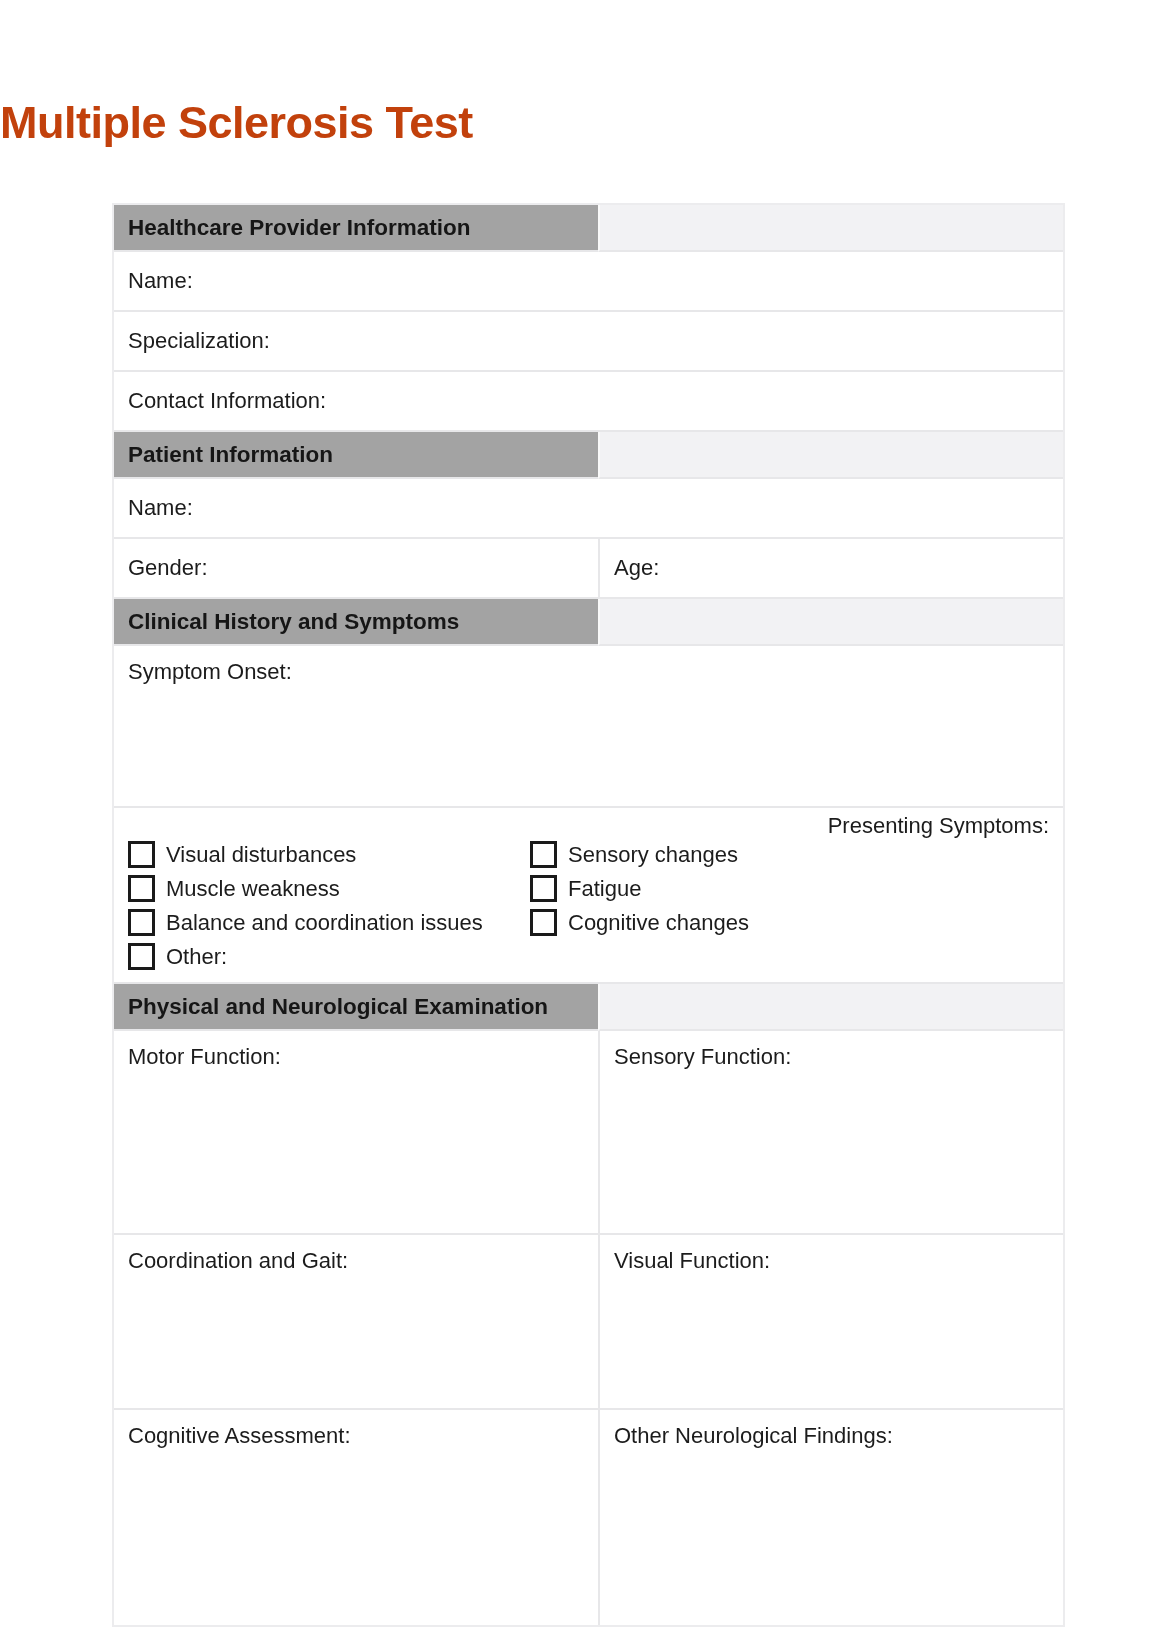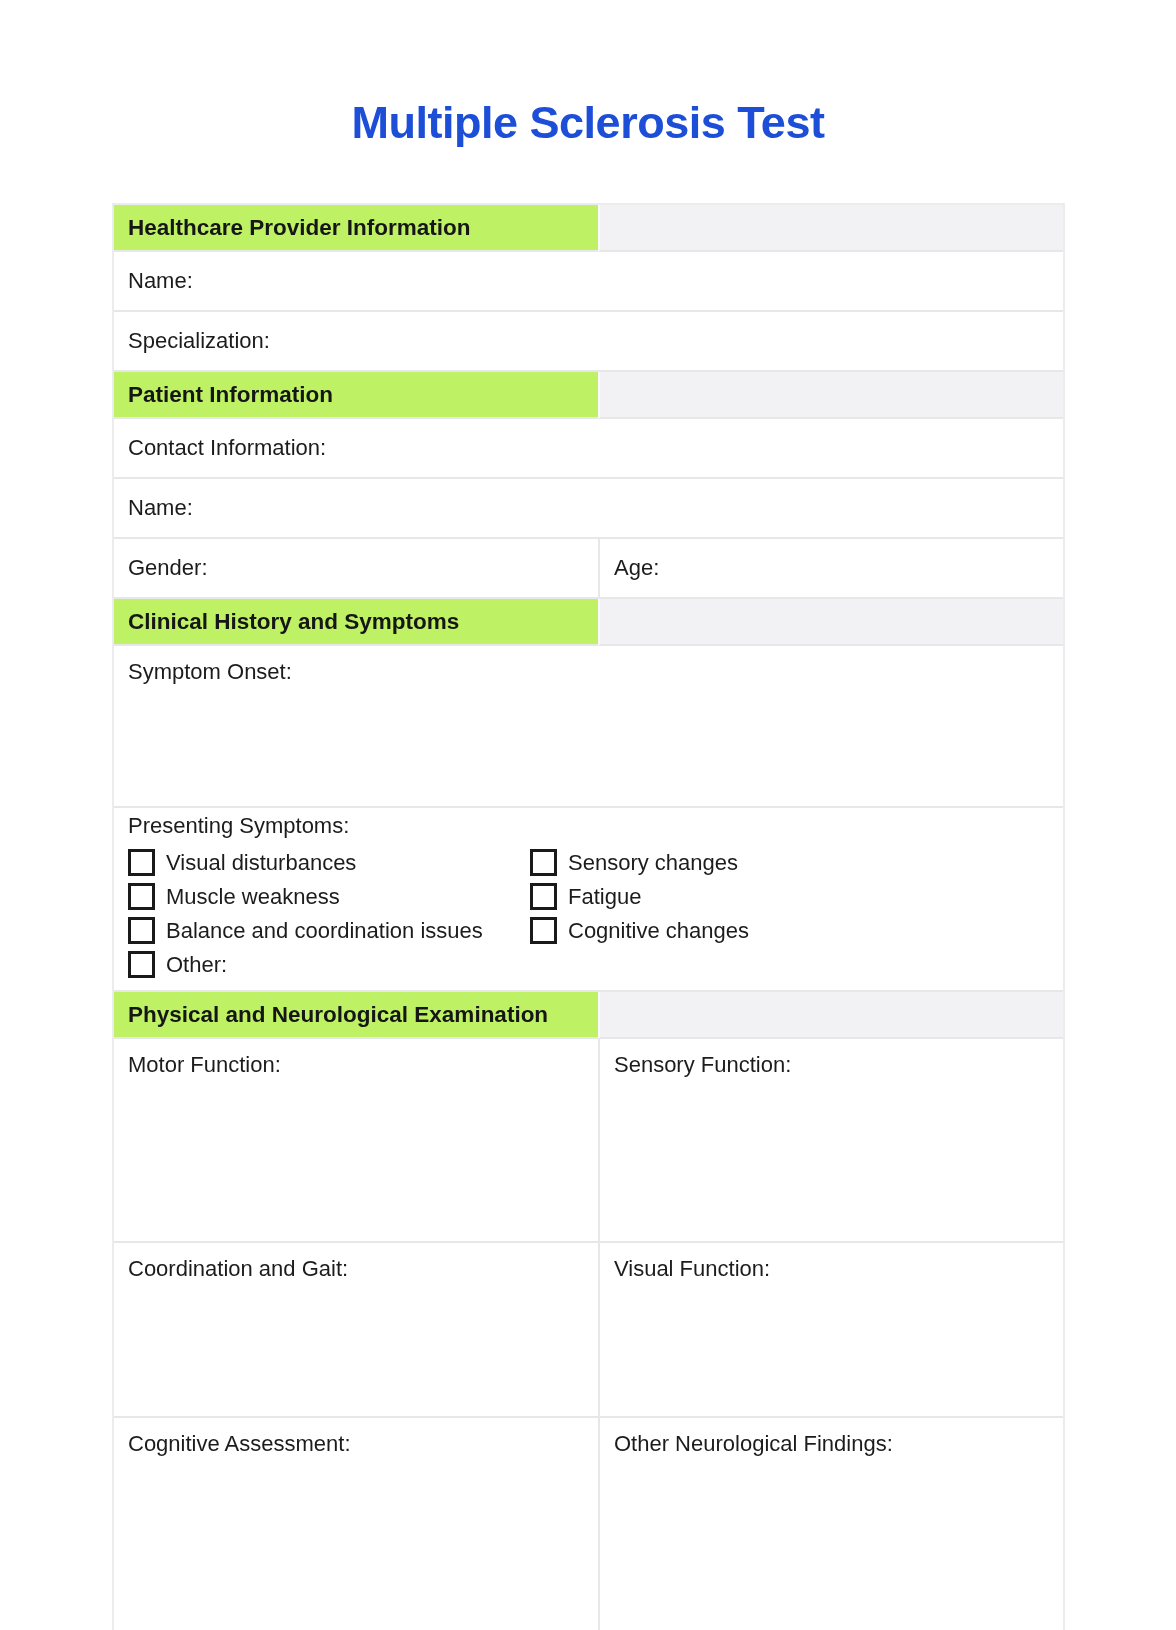"Multiple Sclerosis Test" .page-title { color: #1d4ed8 -> #c2410c; text-align: center -> left }
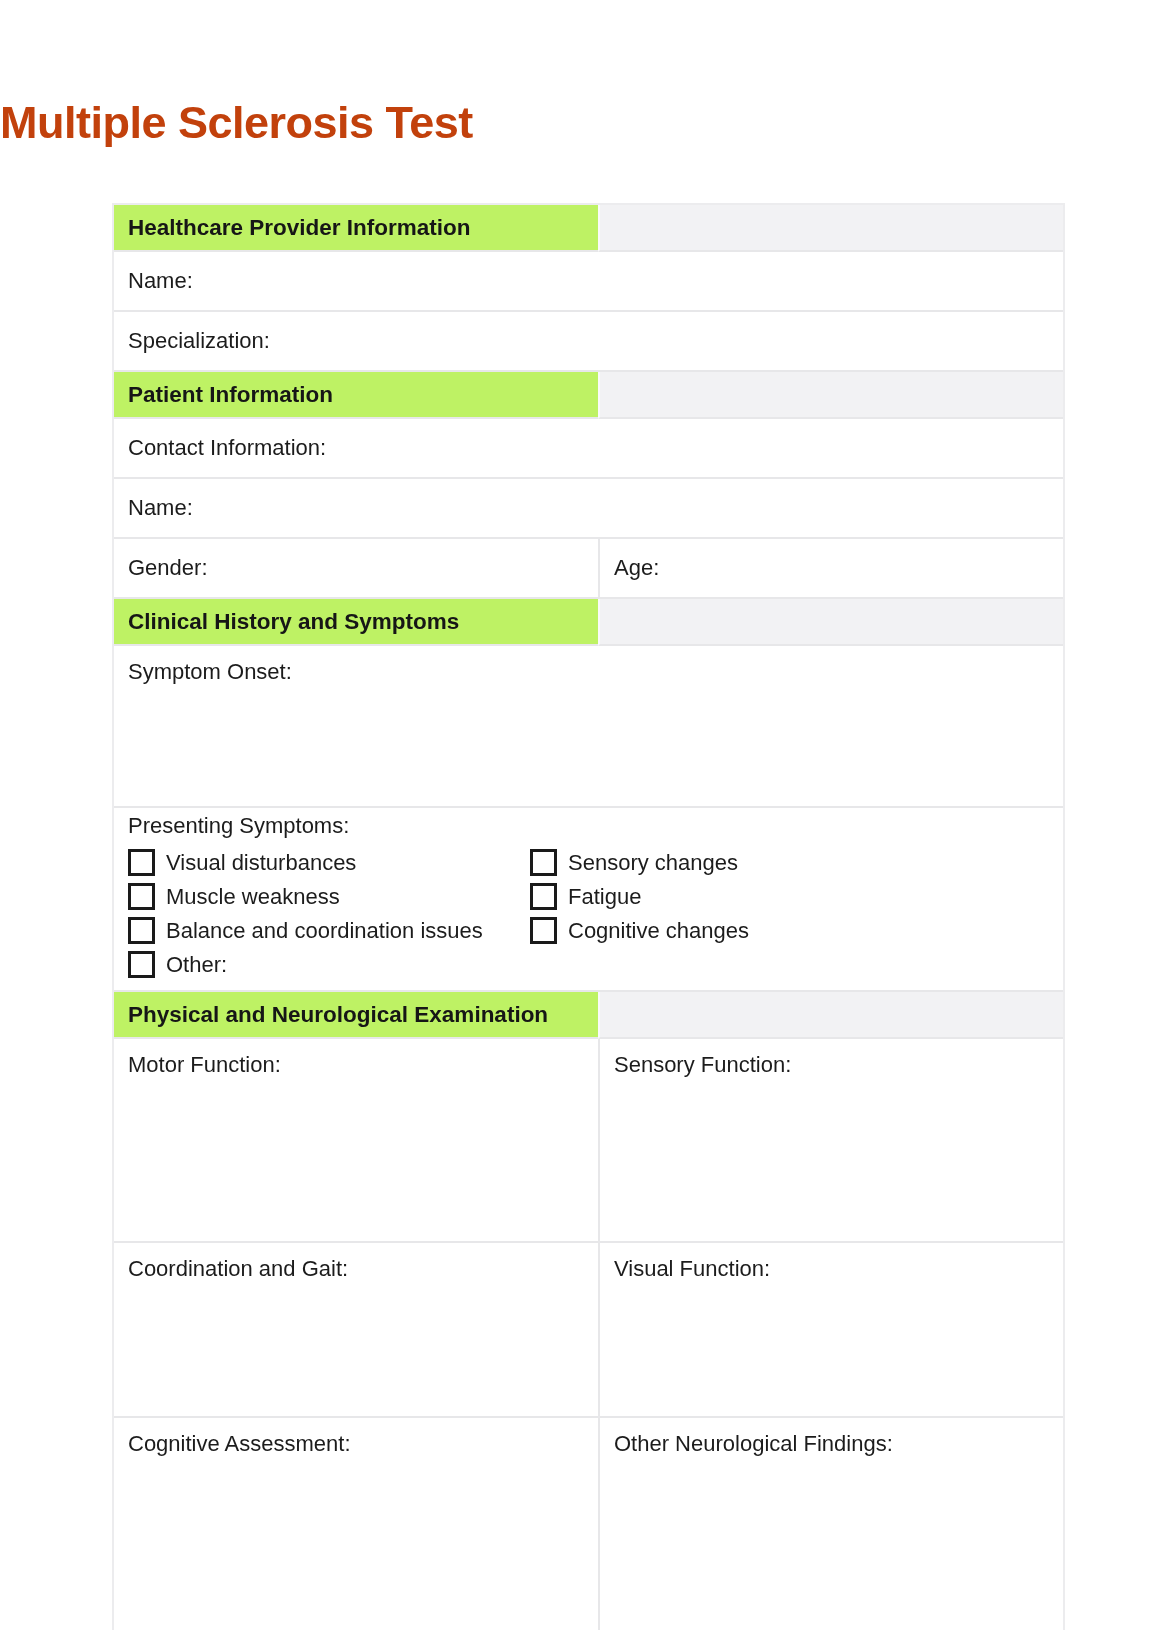"Healthcare Provider Information" th.sec-cell { background: #bef264 -> #a3a3a3 }
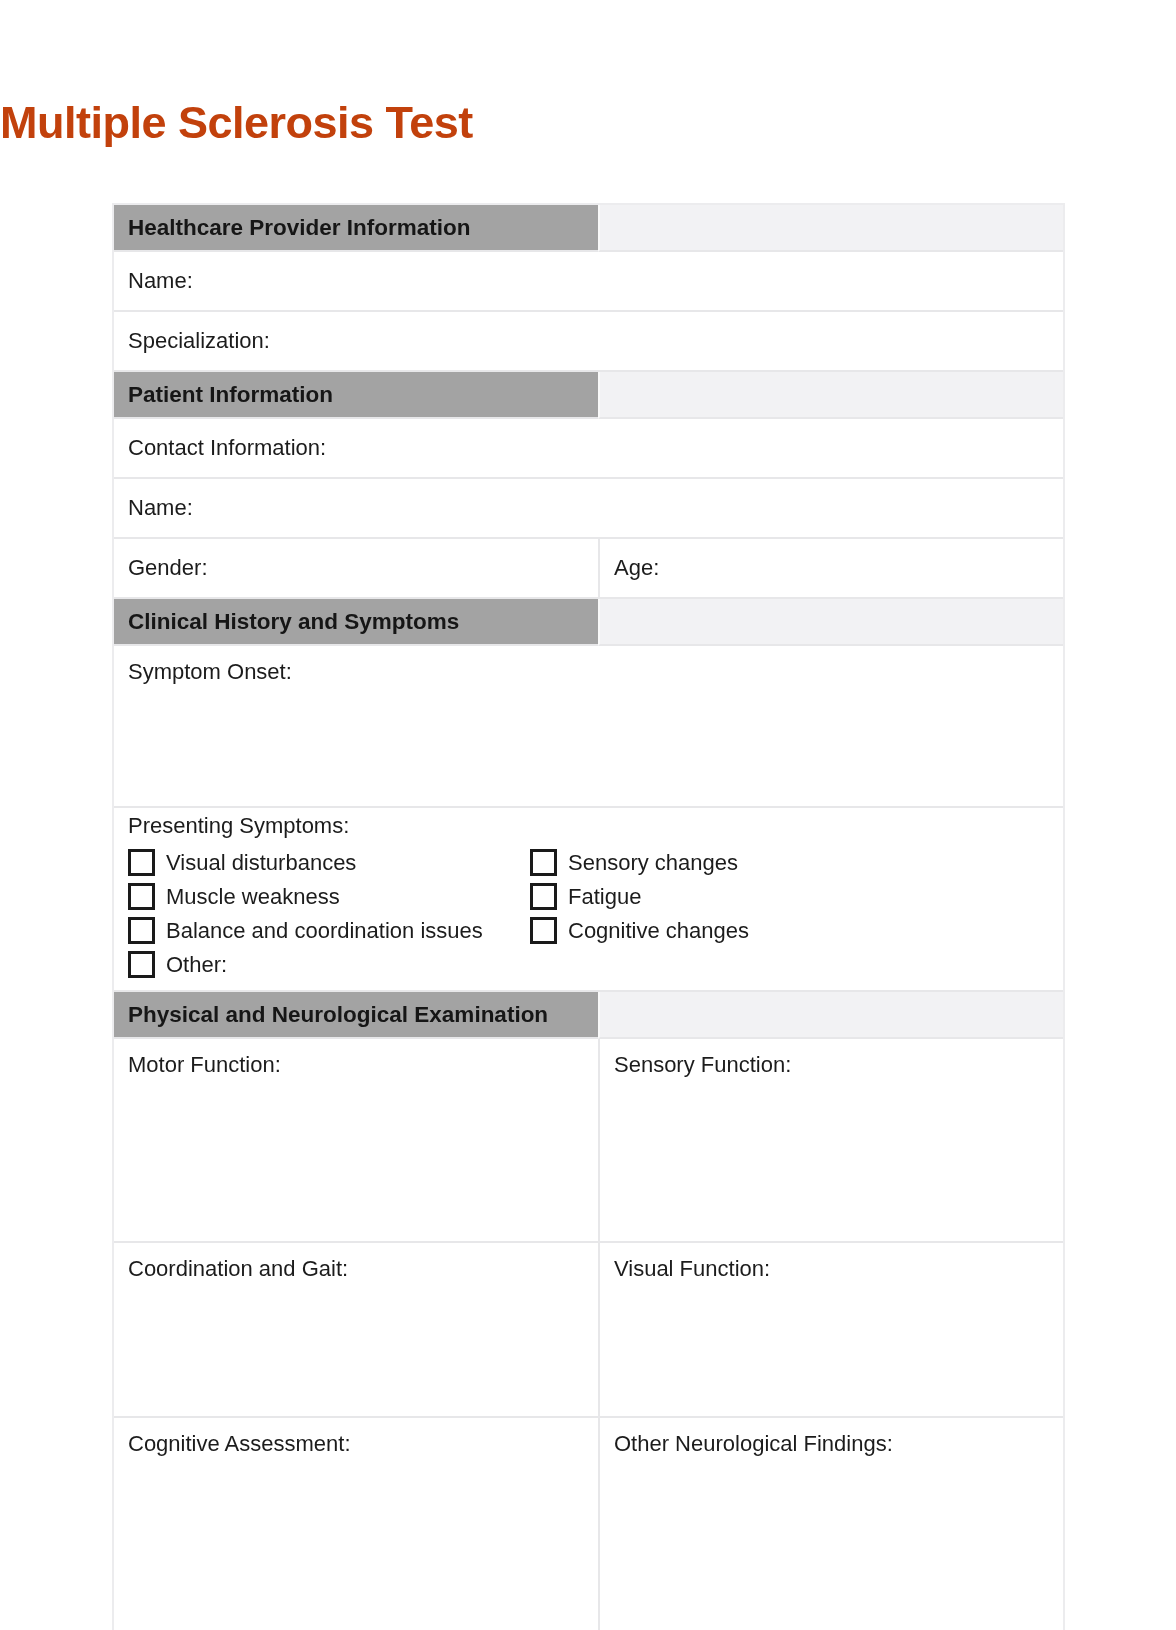"Patient Information" tr { order: before "Contact Information:" -> after "Contact Information:" }
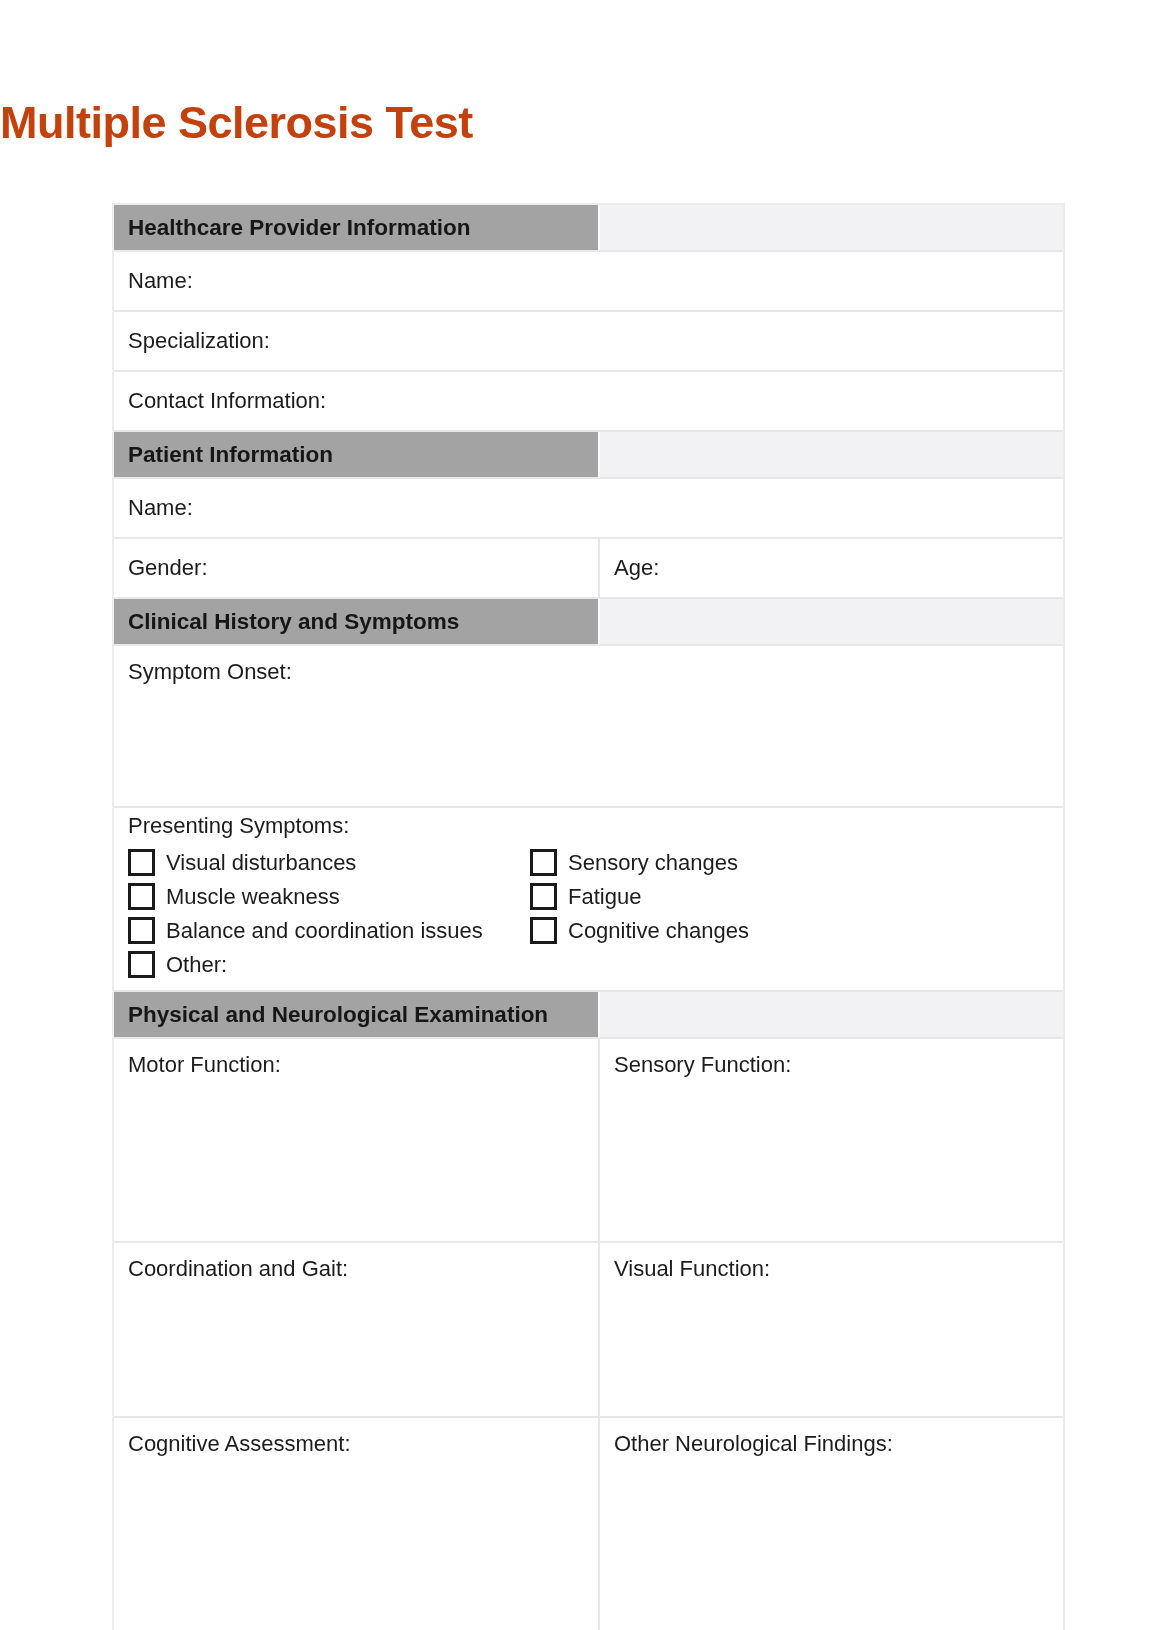"Presenting Symptoms:" .sym-title { margin-bottom: 10px -> 2px; text-align: none -> right }
